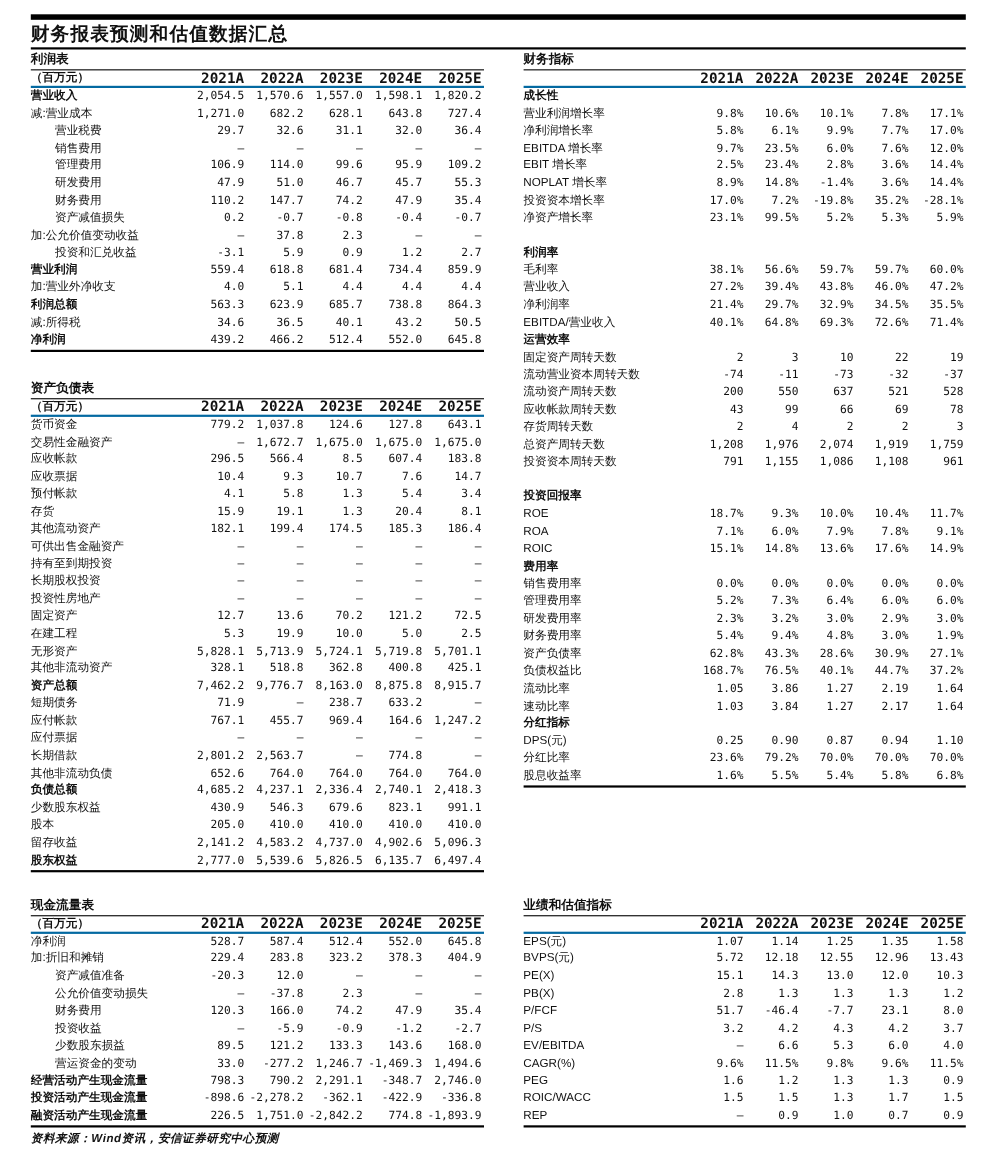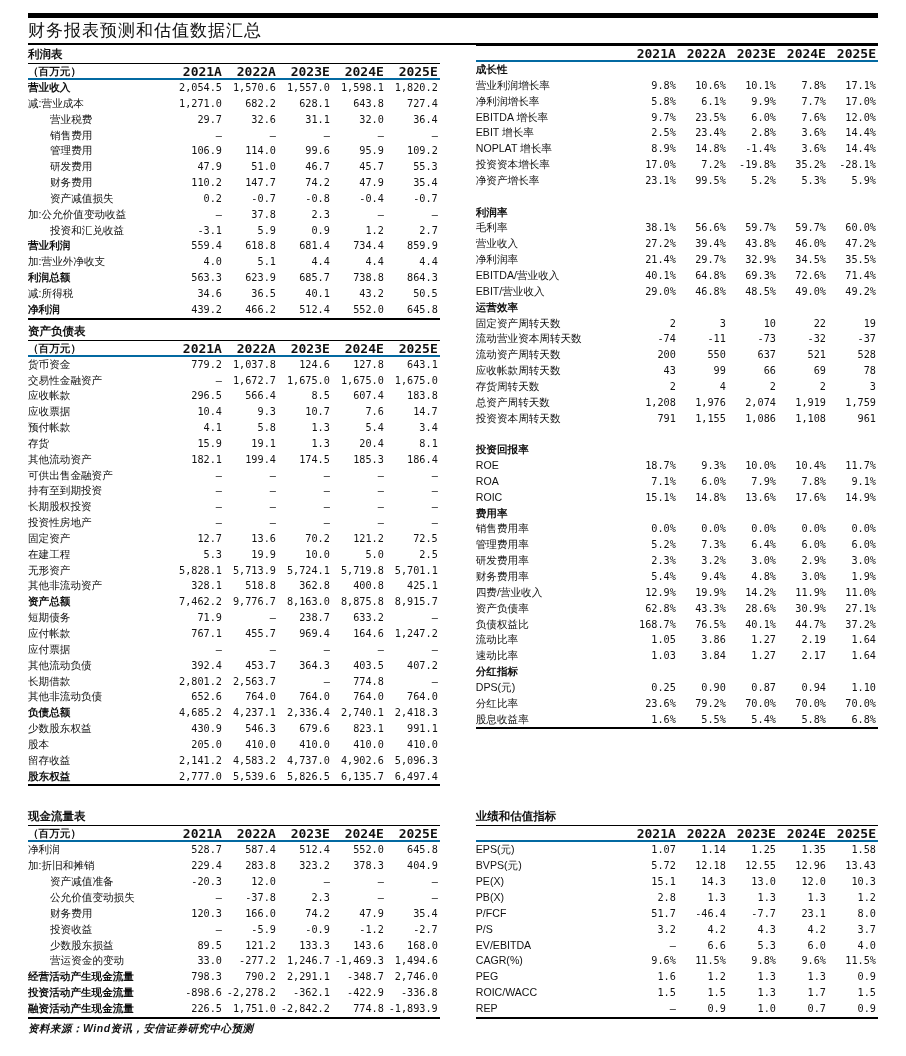"财务报表预测和估值数据汇总" .page-title { font-weight: normal -> bold }
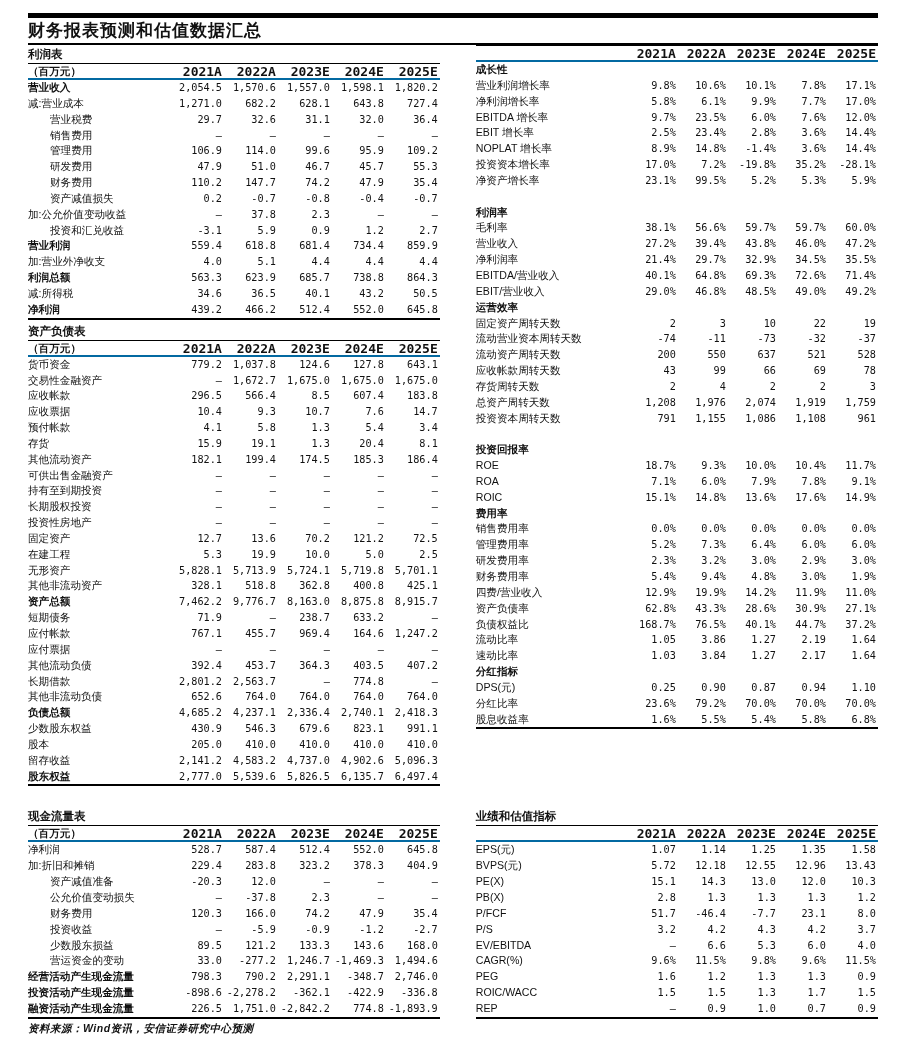"财务指标" div.table-title { html: none -> <div>财务指标</div> }
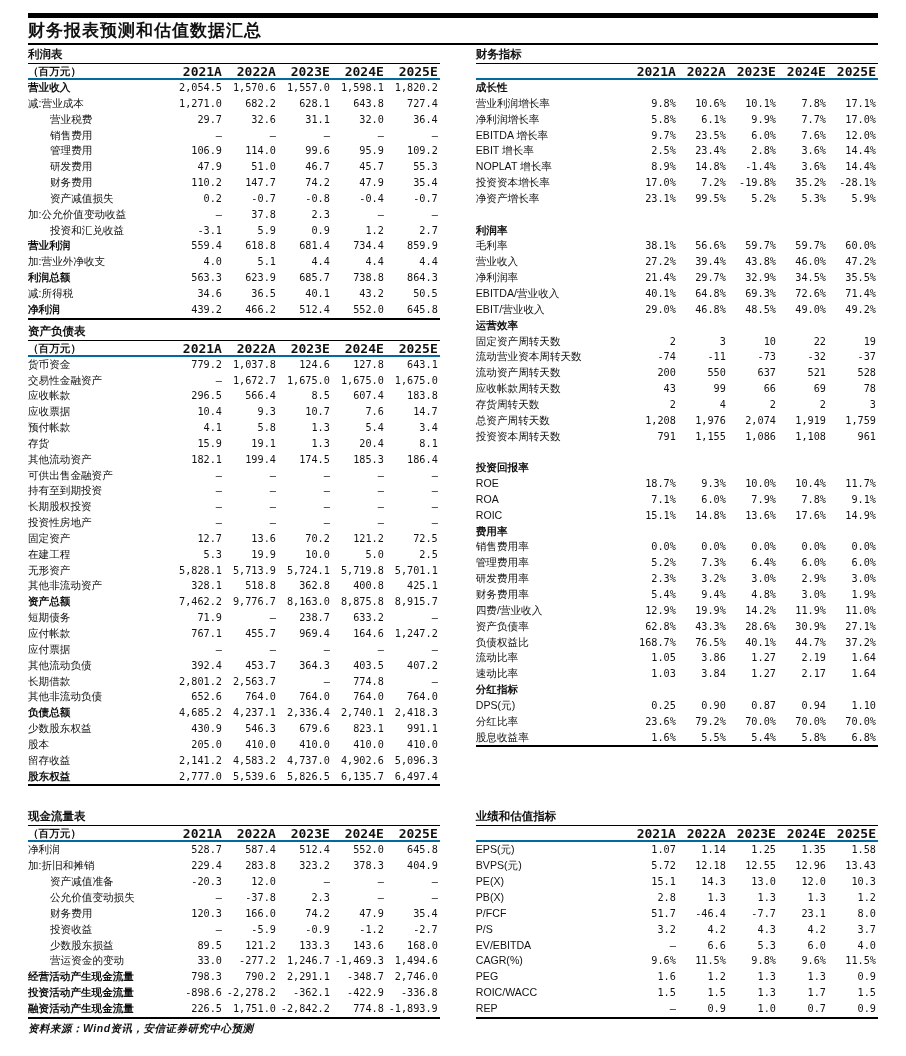"EBIT/营业收入" div.row { html: <div> <div>EBIT/营业收入</div> <div>29.0%</div> <div>46.8%</div> <div>48.5%</div> <div>49.0%</div> <div>49.2%</div> </div> -> none }
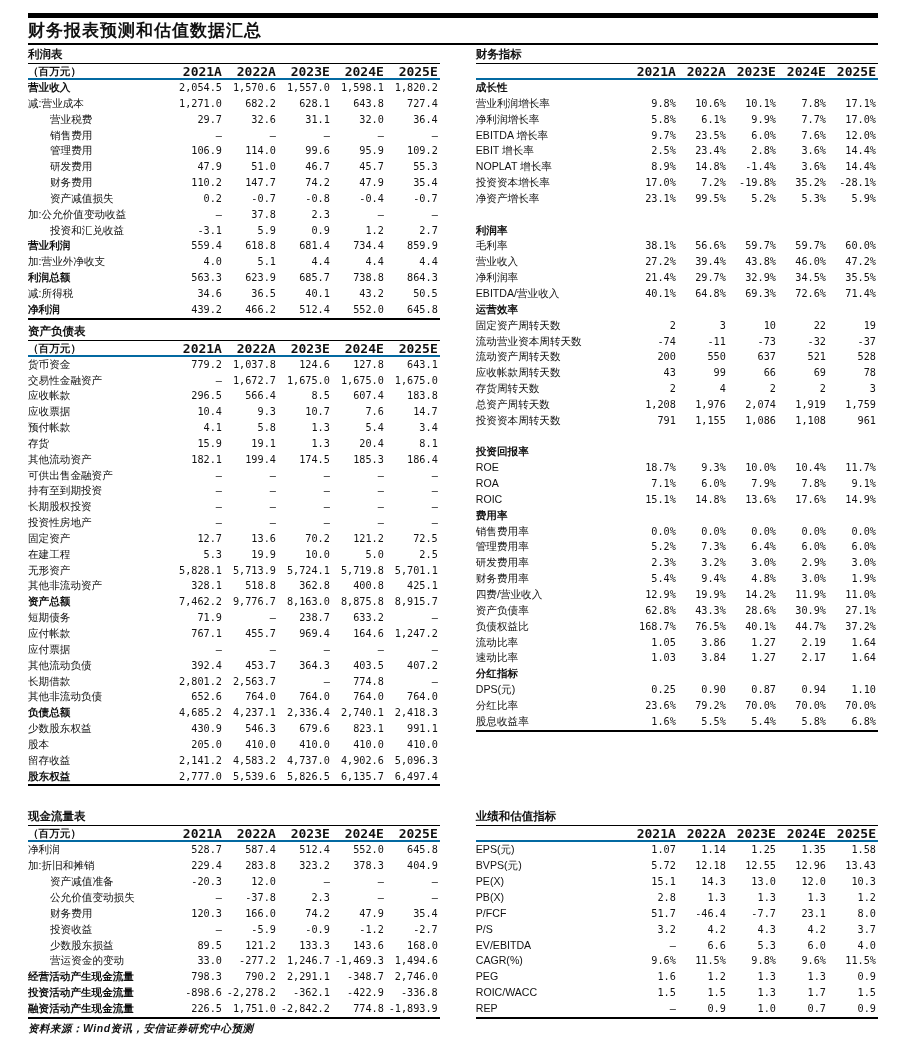"资产负债表" .mt-gap { margin-top: 2px -> 24px }
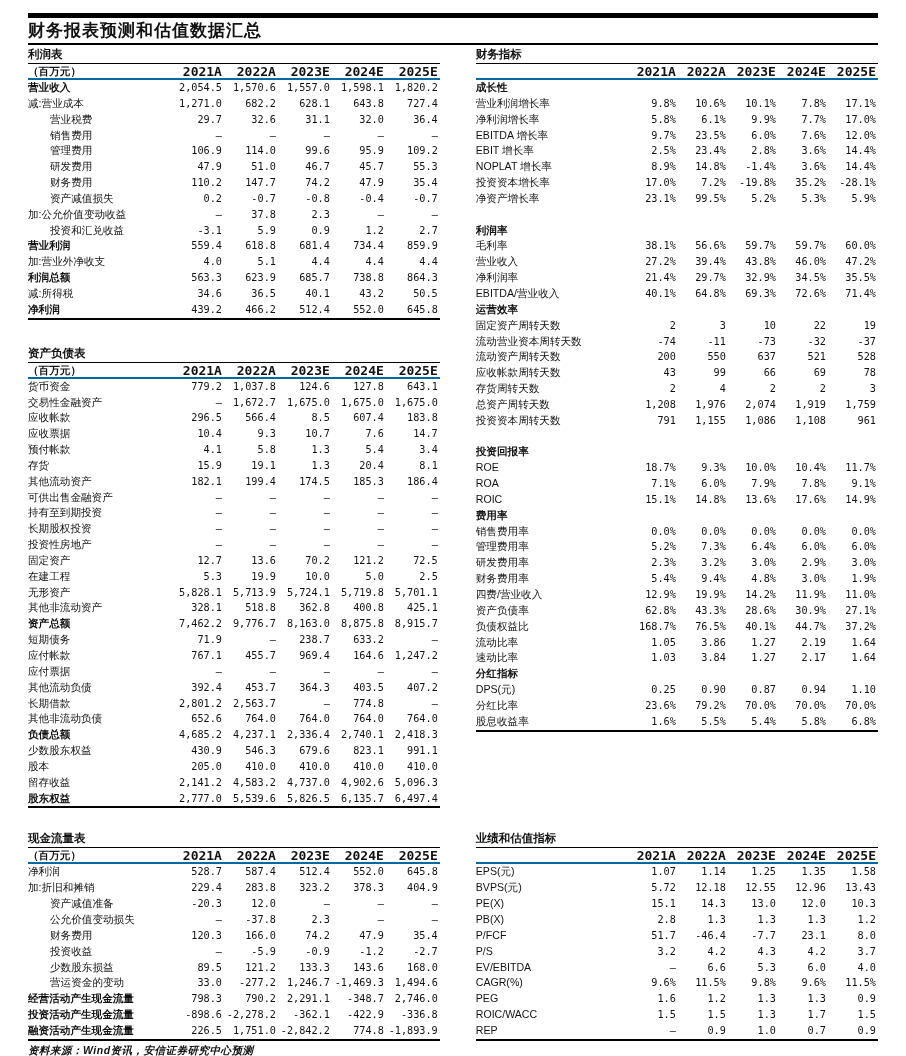"四费/营业收入" div.row { html: <div> <div>四费/营业收入</div> <div>12.9%</div> <div>19.9%</div> <div>14.2%</div> <div>11.9%</div> <div>11.0%</div> </div> -> none }
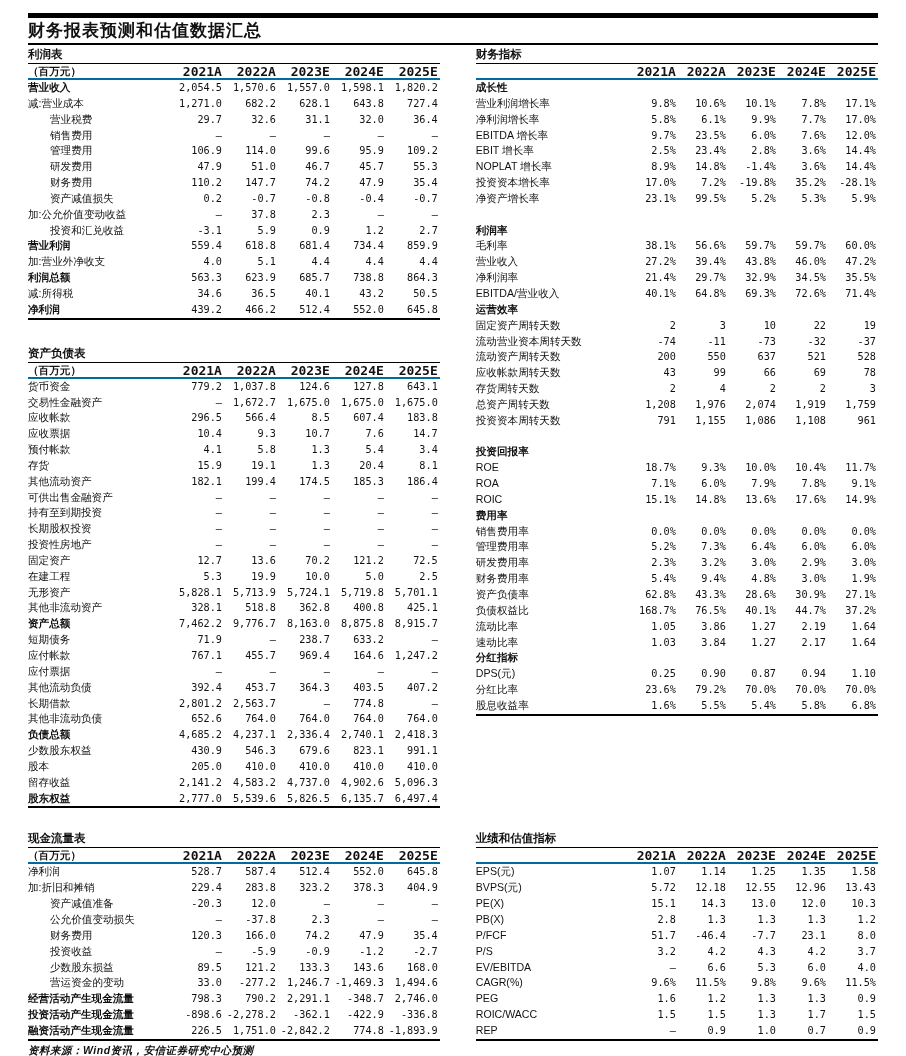"其他流动负债" div.row { html: <div> <div>其他流动负债</div> <div>392.4</div> <div>453.7</div> <div>364.3</div> <div>403.5</div> <div>407.2</div> </div> -> none }
